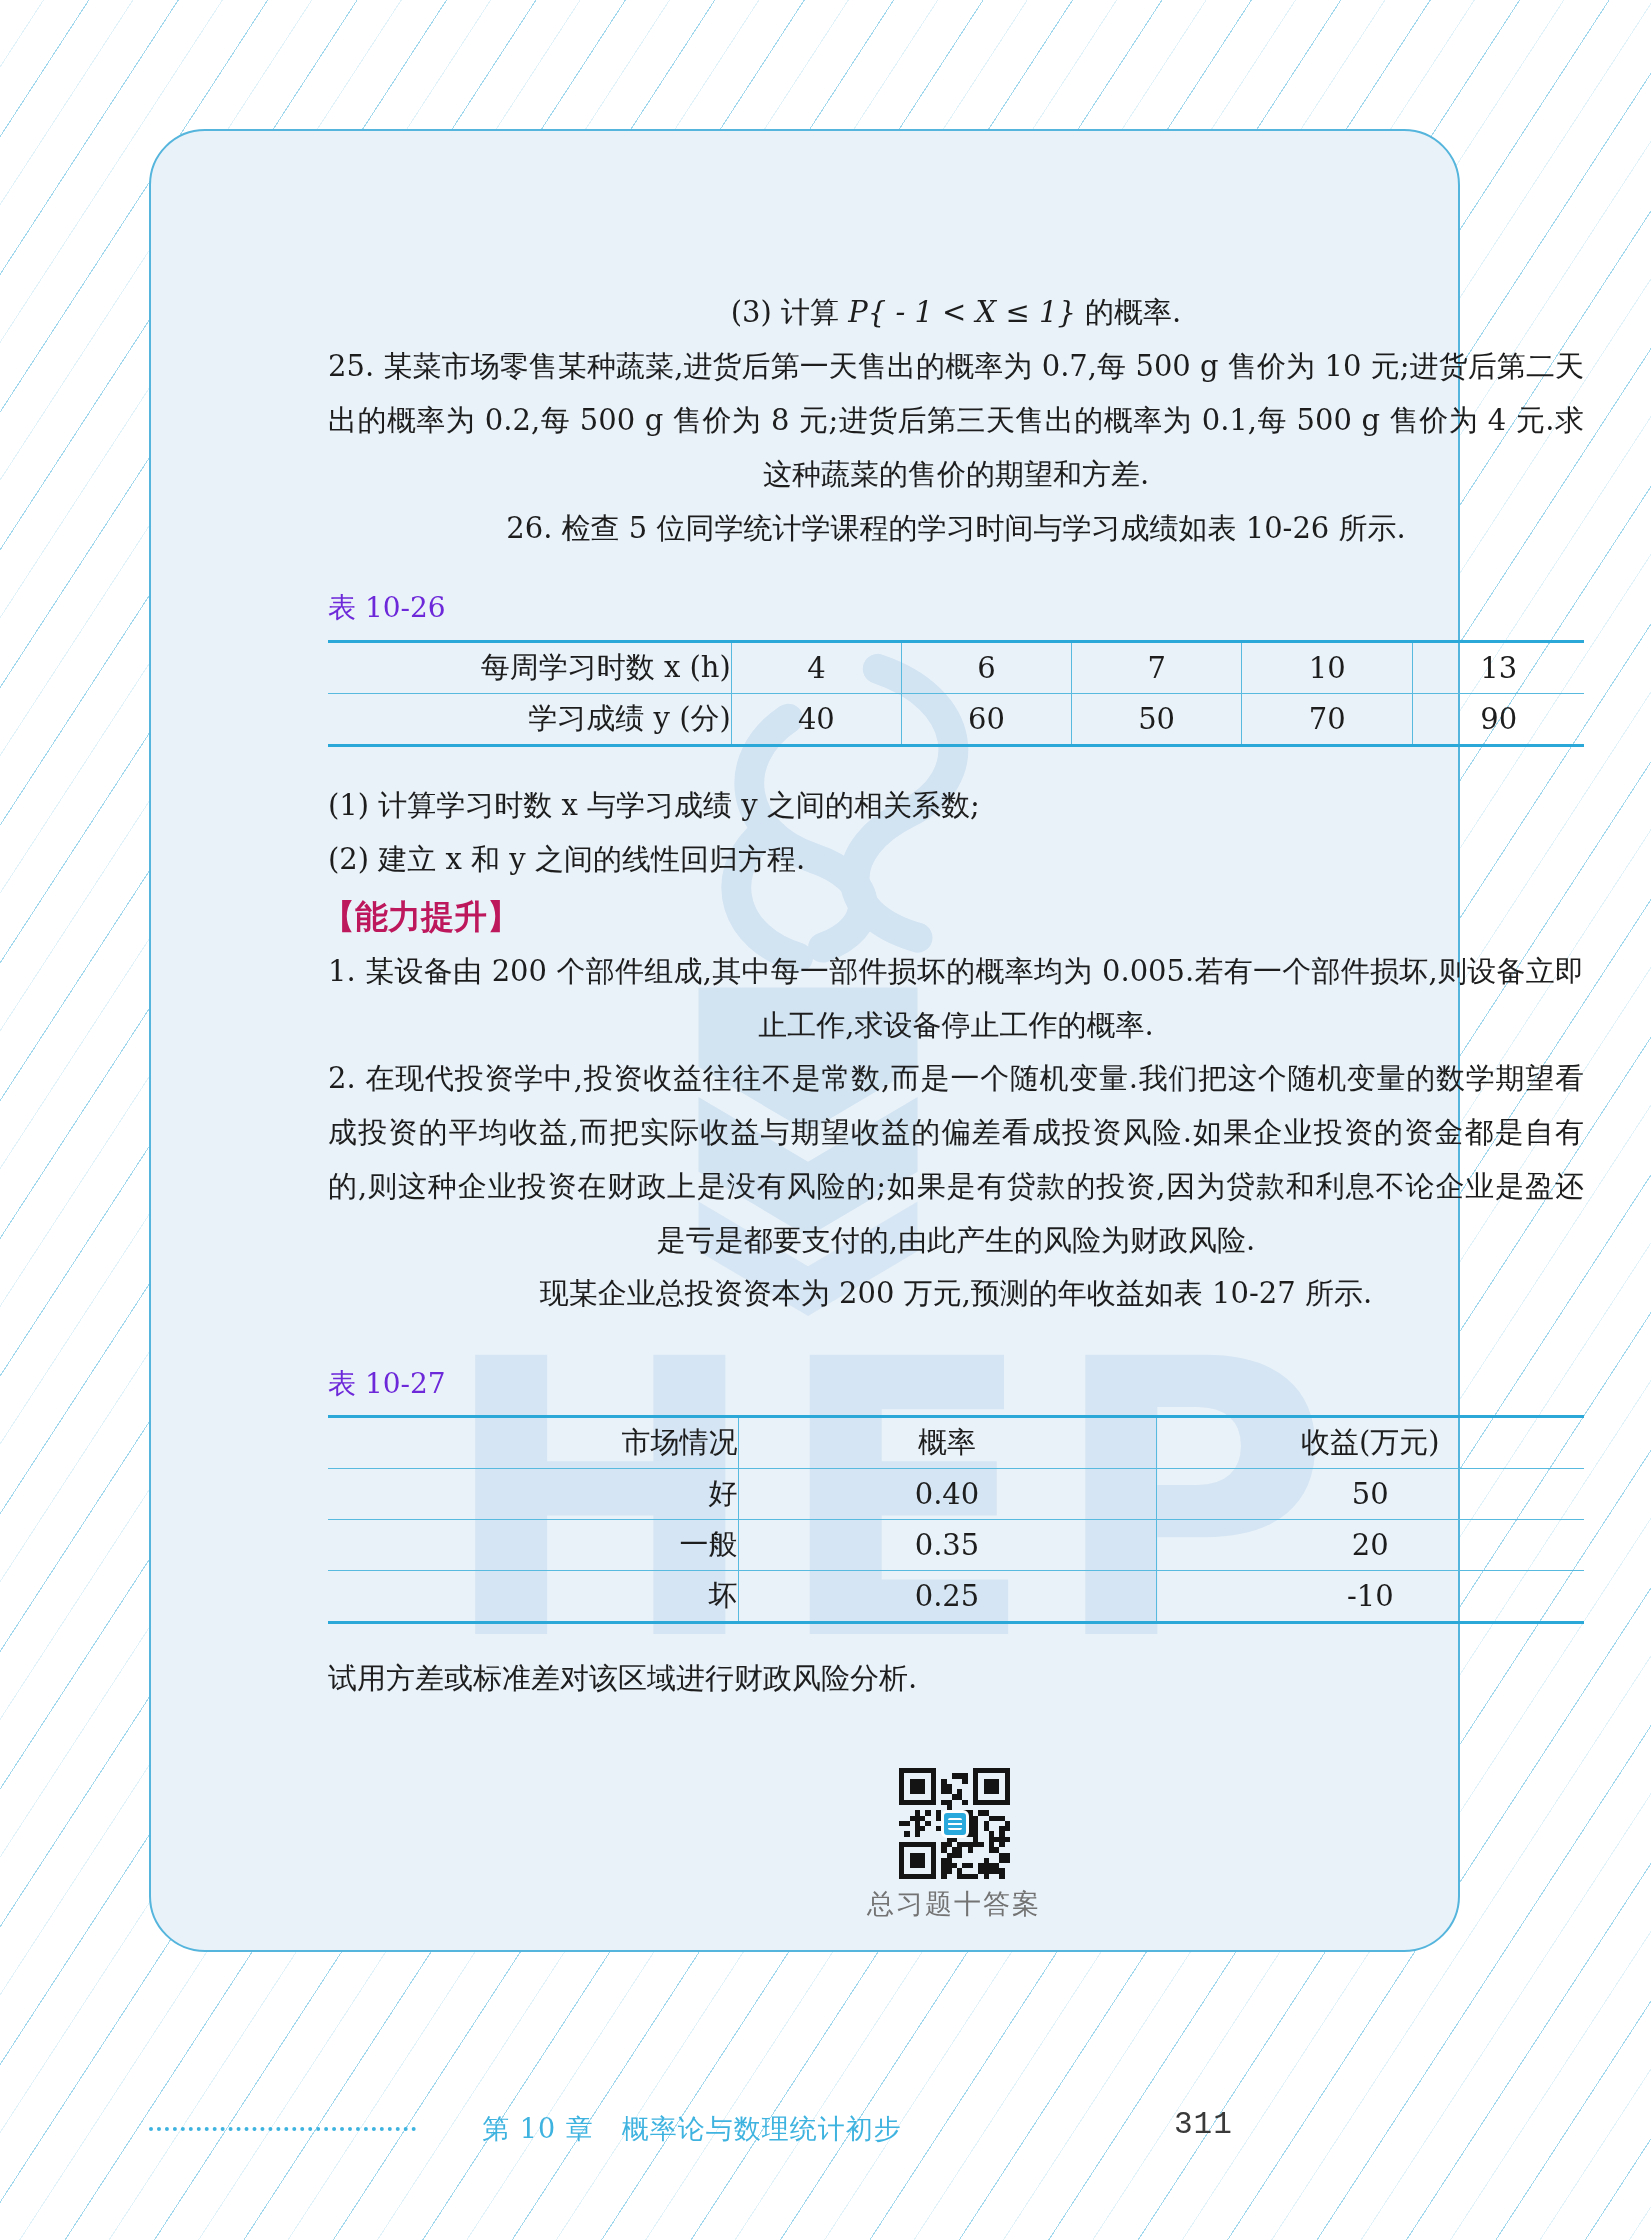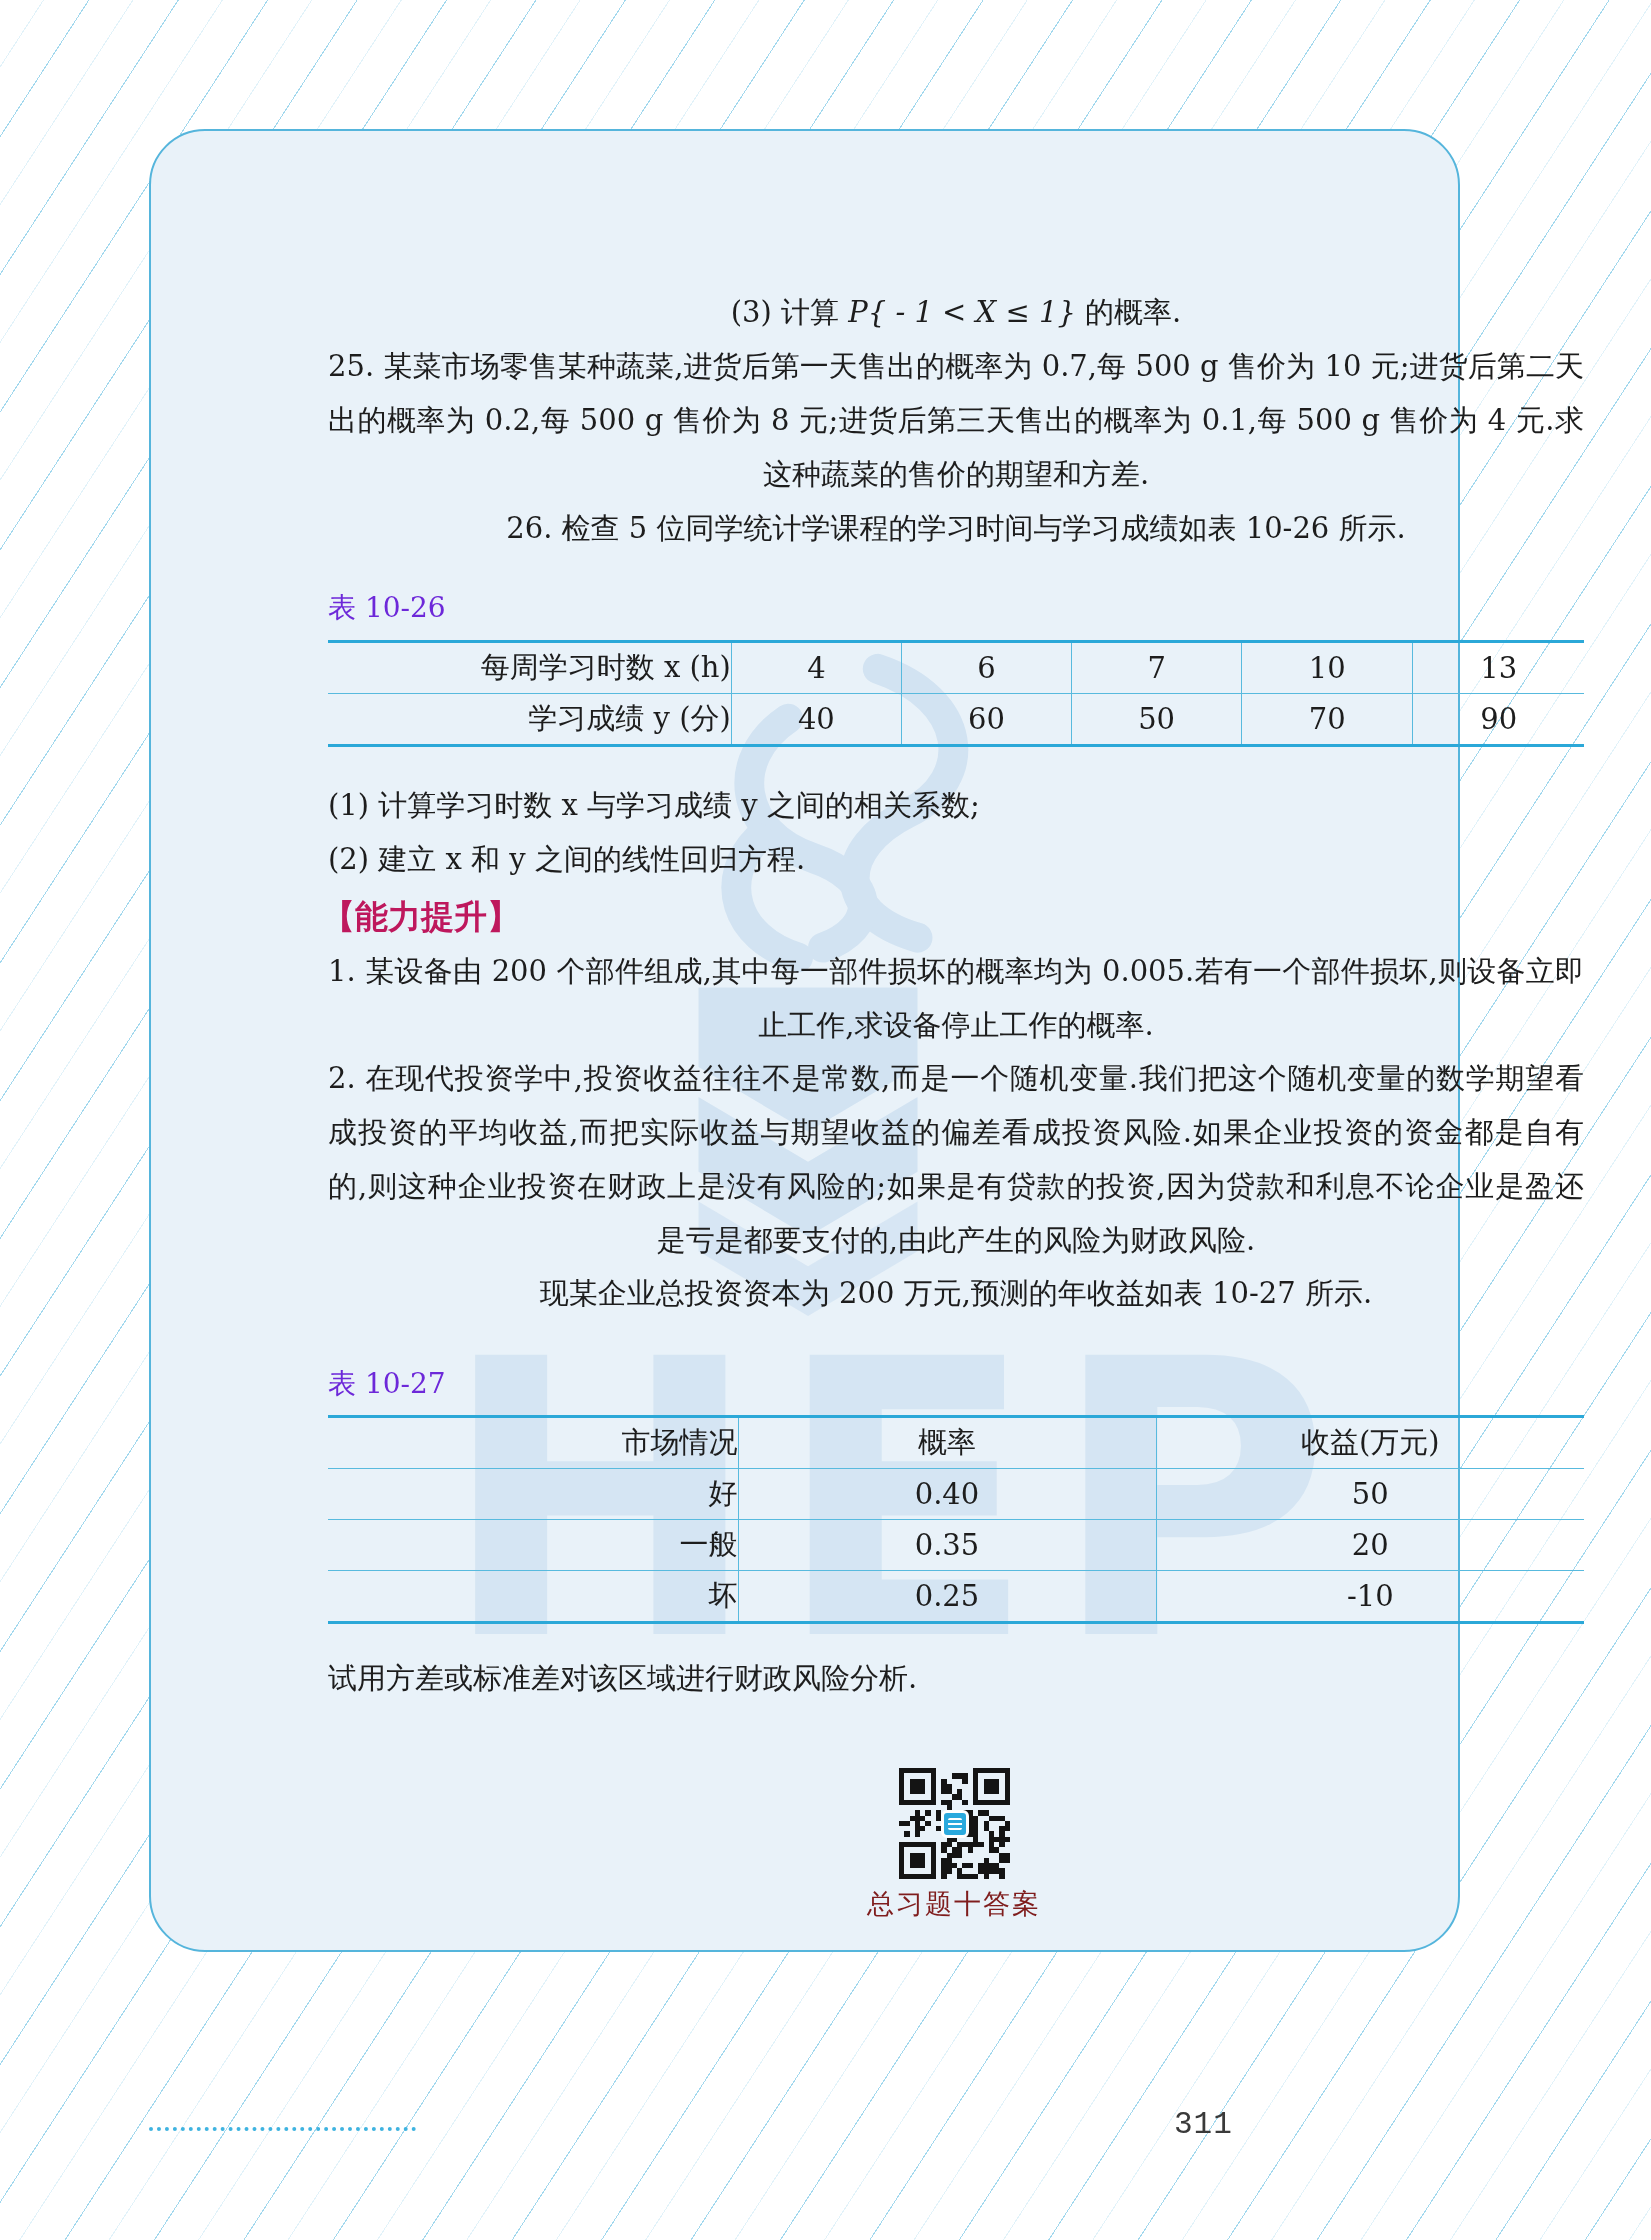"总习题十答案" .qr-caption { color: #7f1d1d -> #737373 }
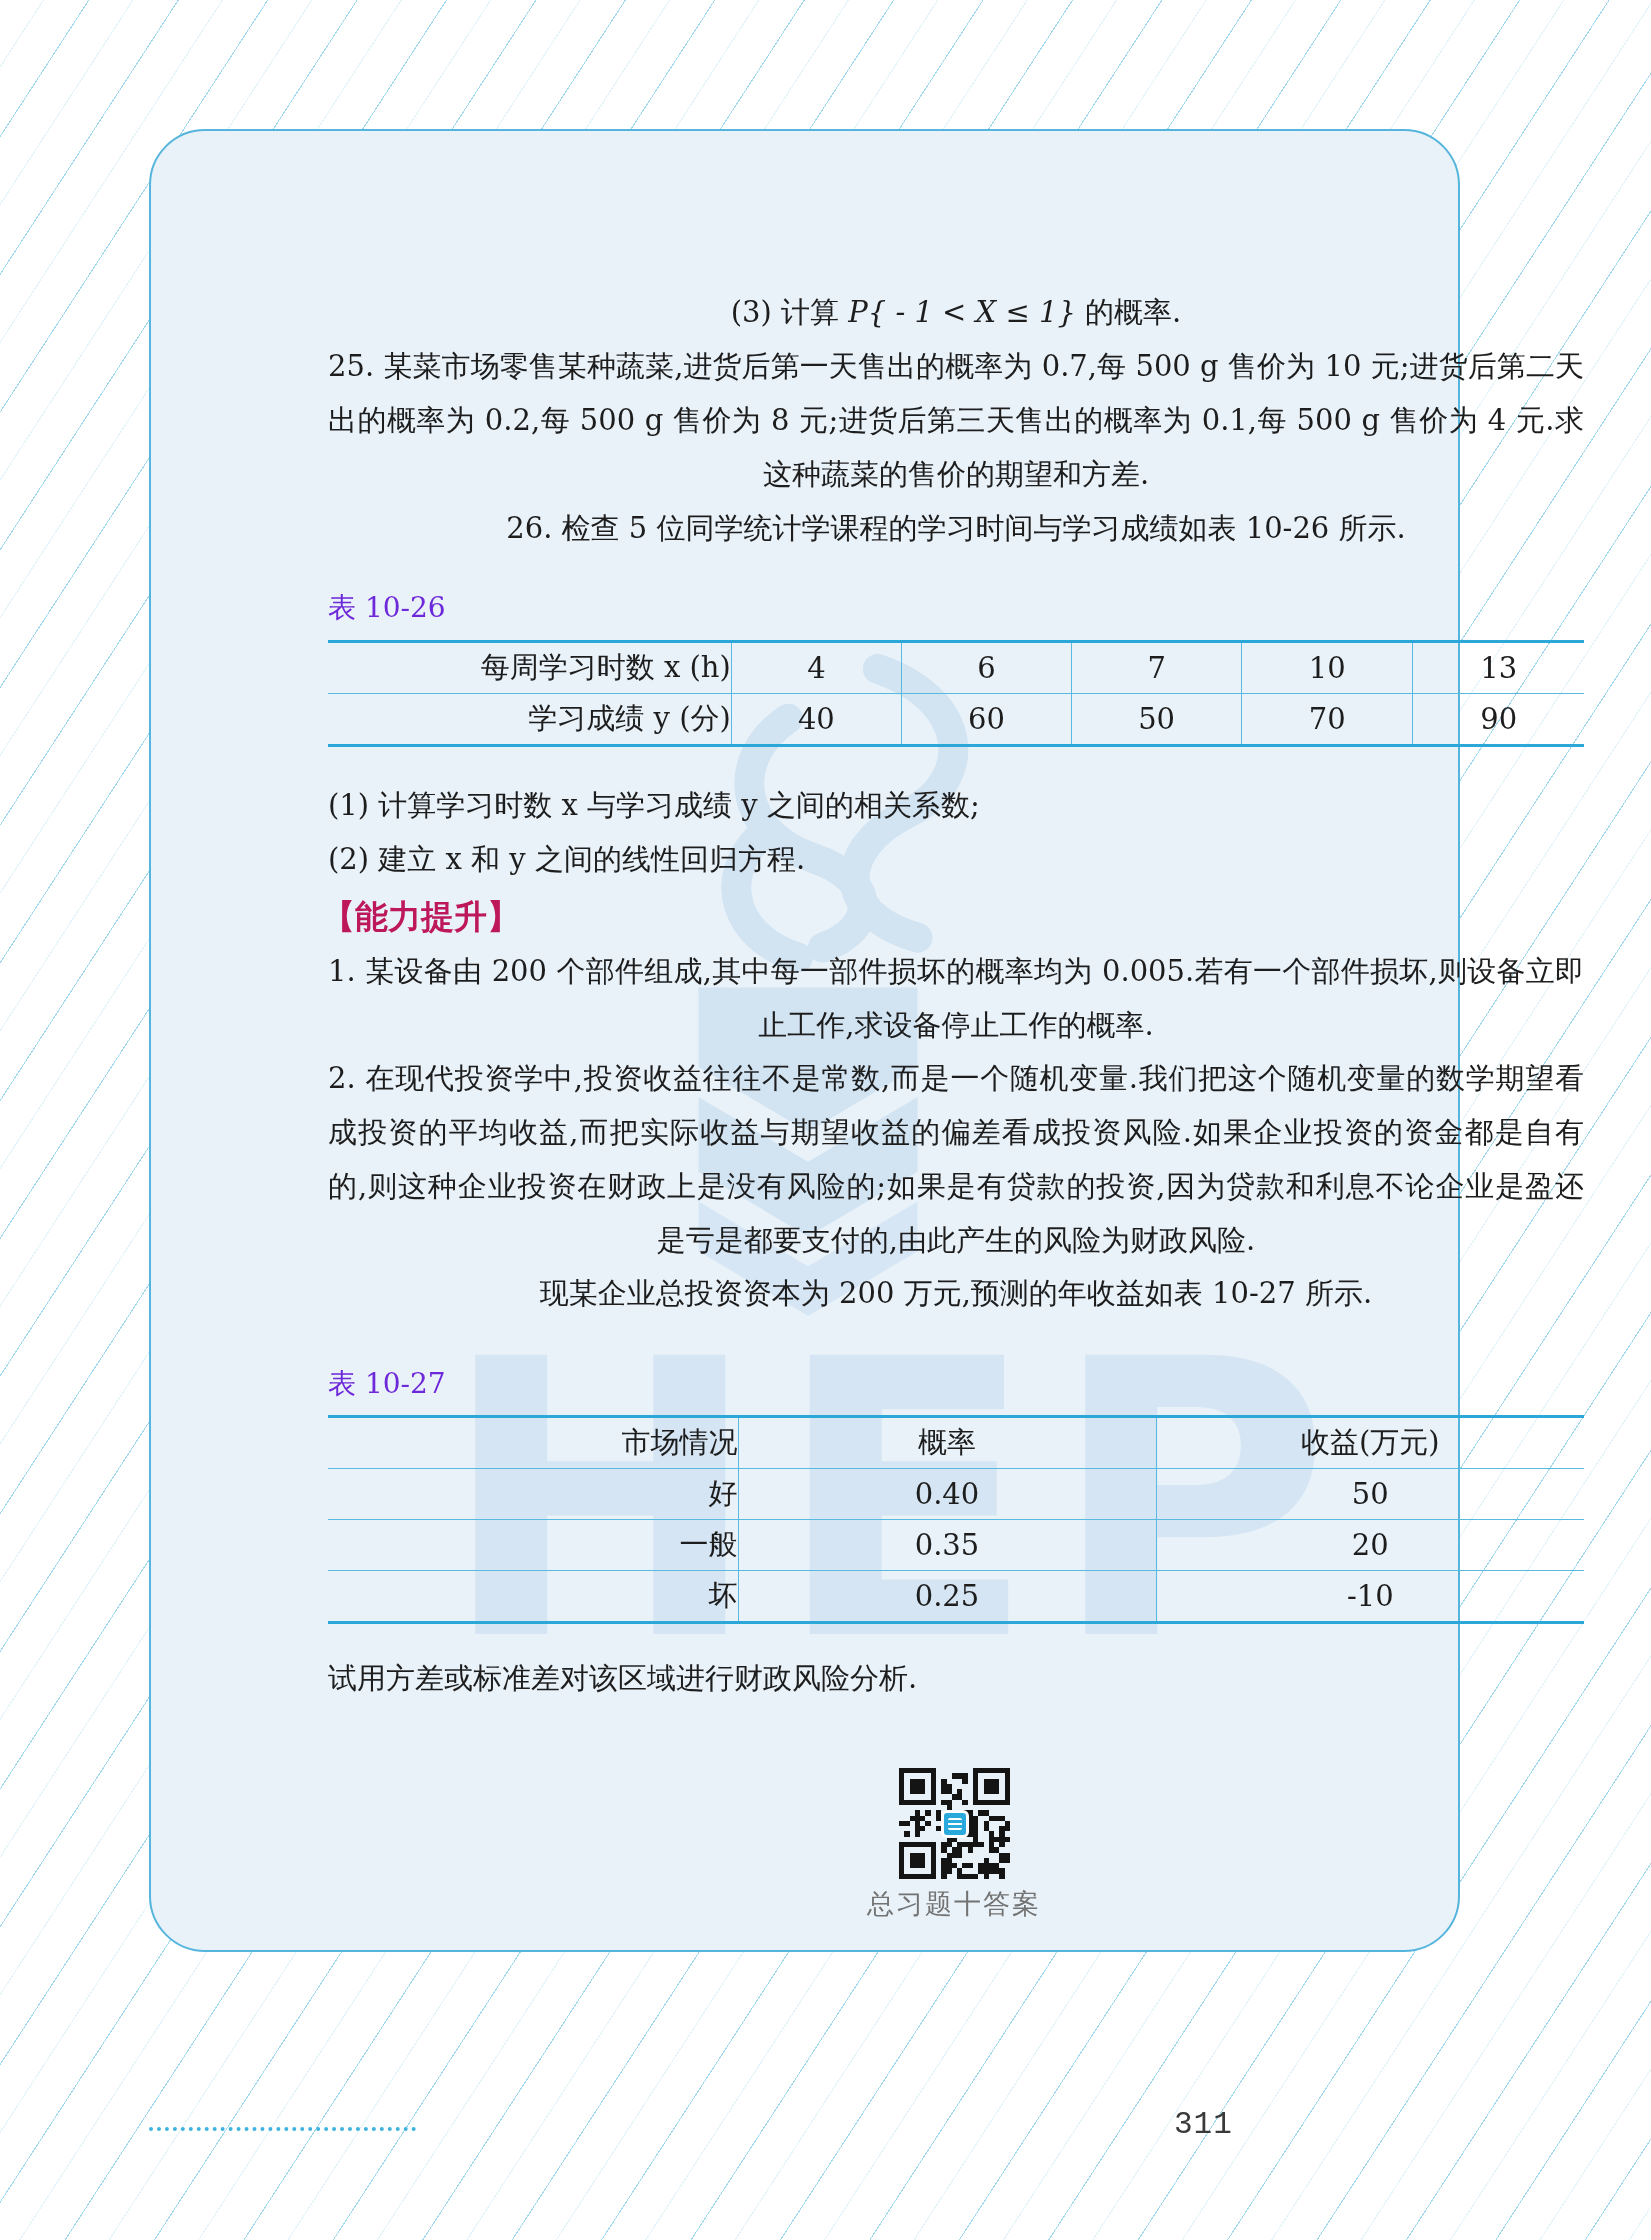"第 10 章 概率论与数理统计初步" div.footer-chapter { html: none -> <div>第 10 章 概率论与数理统计初步</div> }
